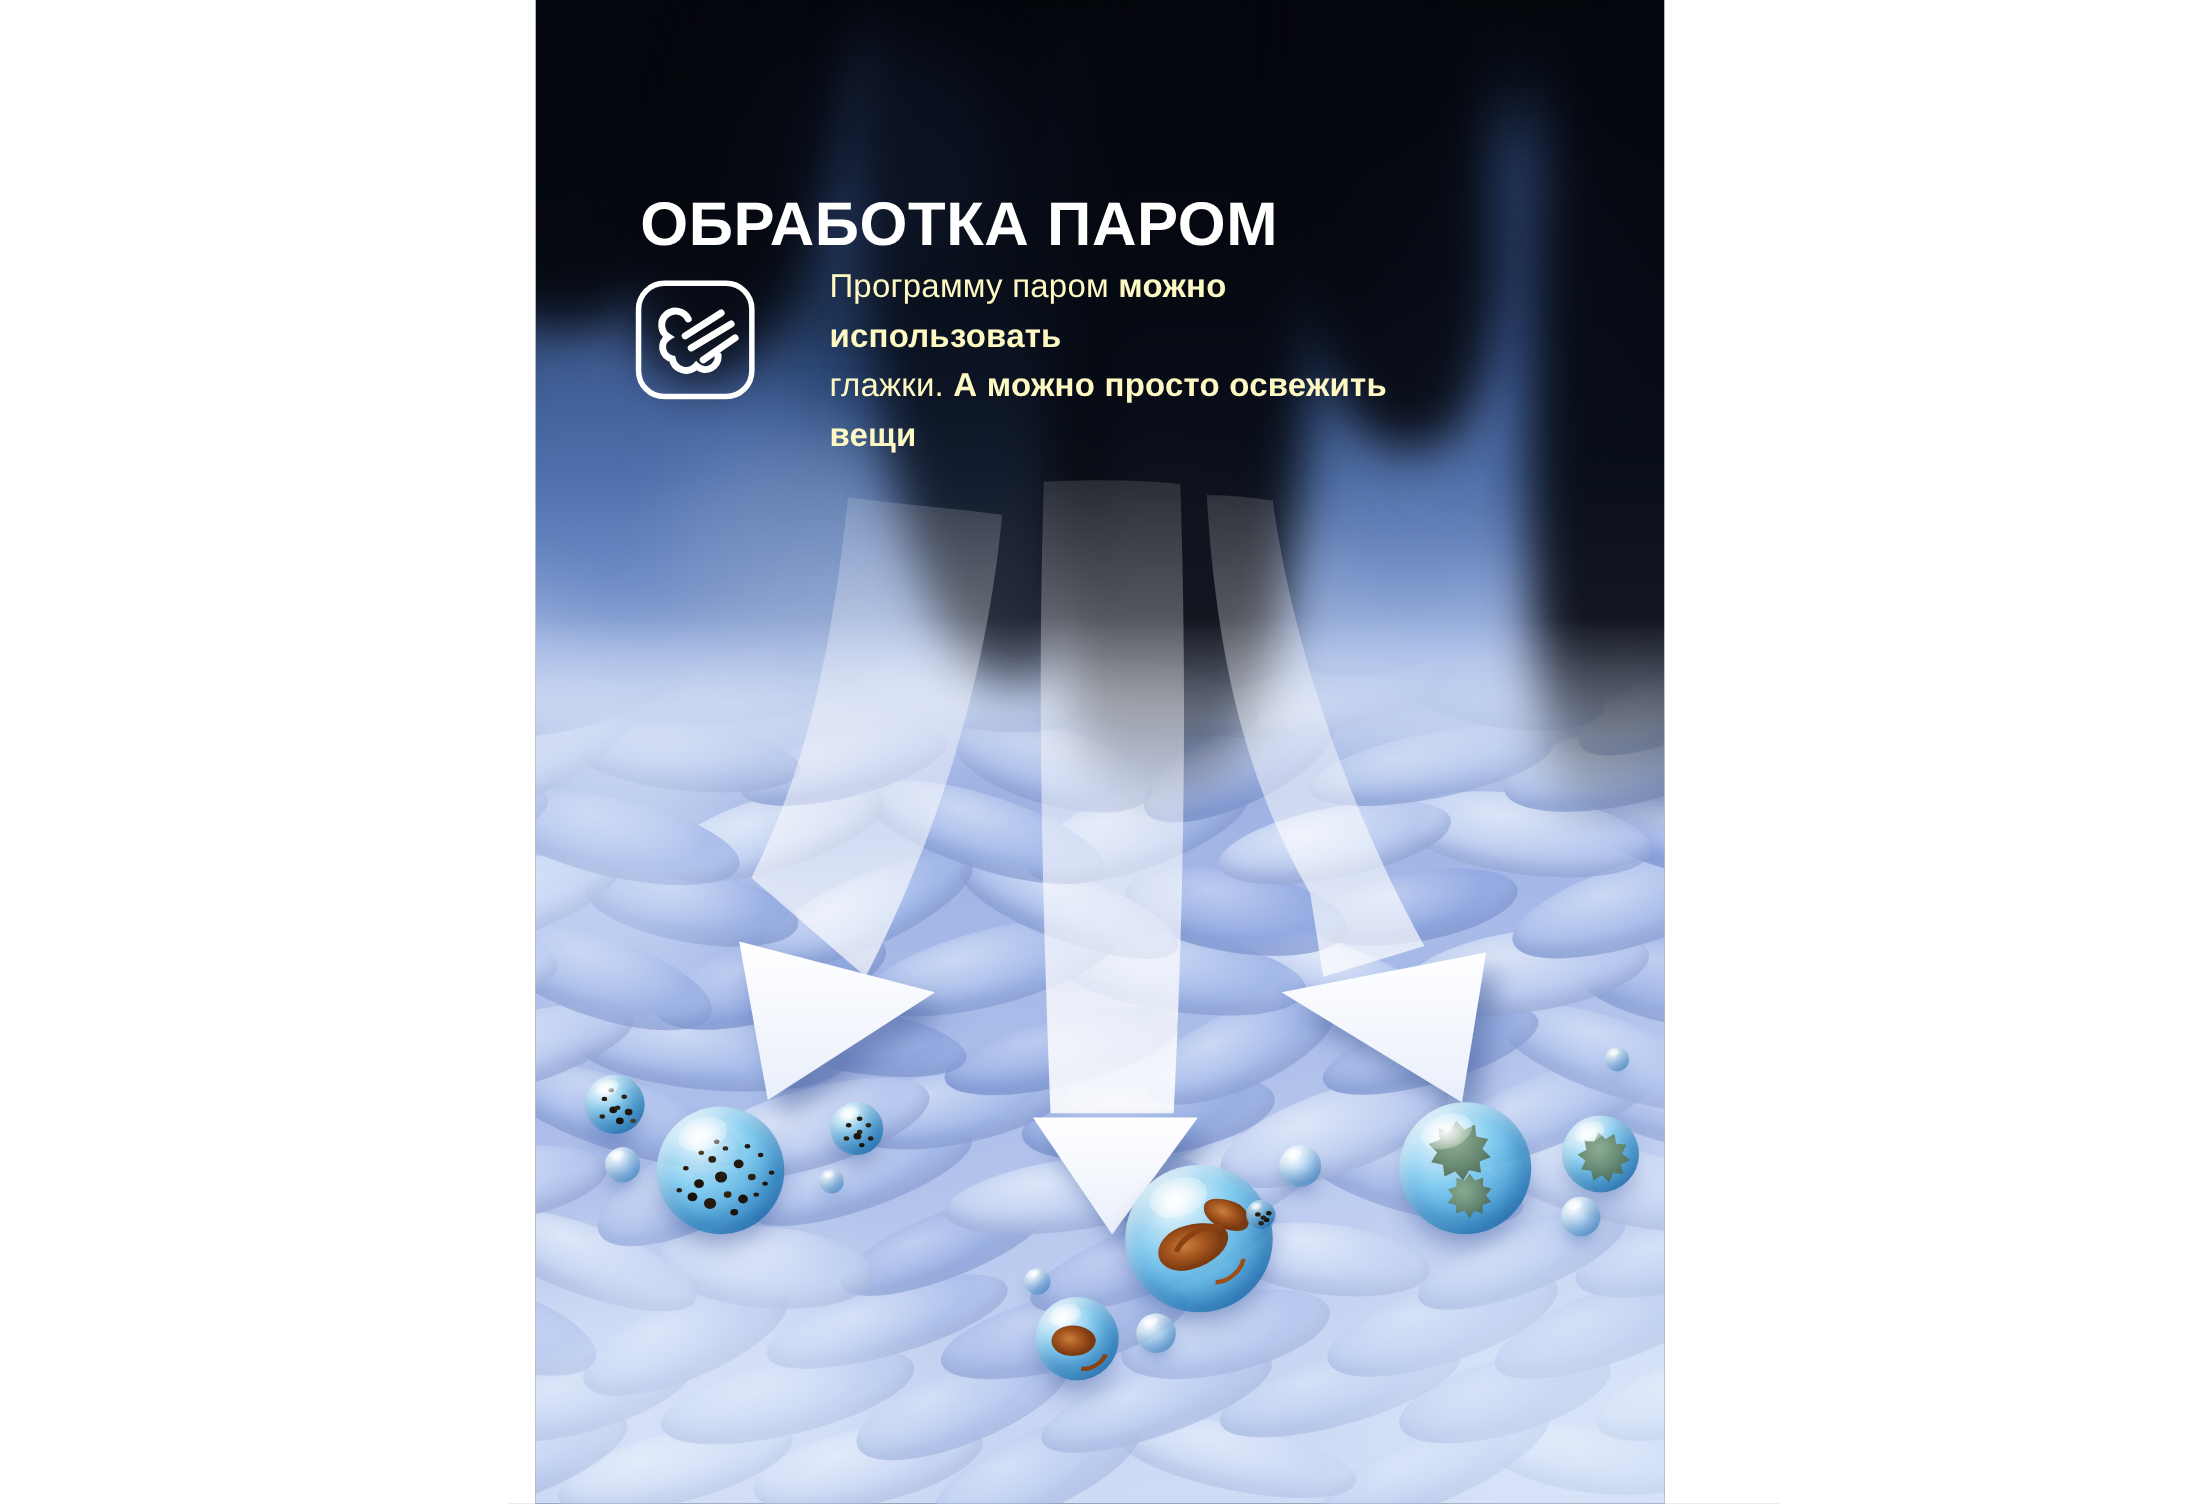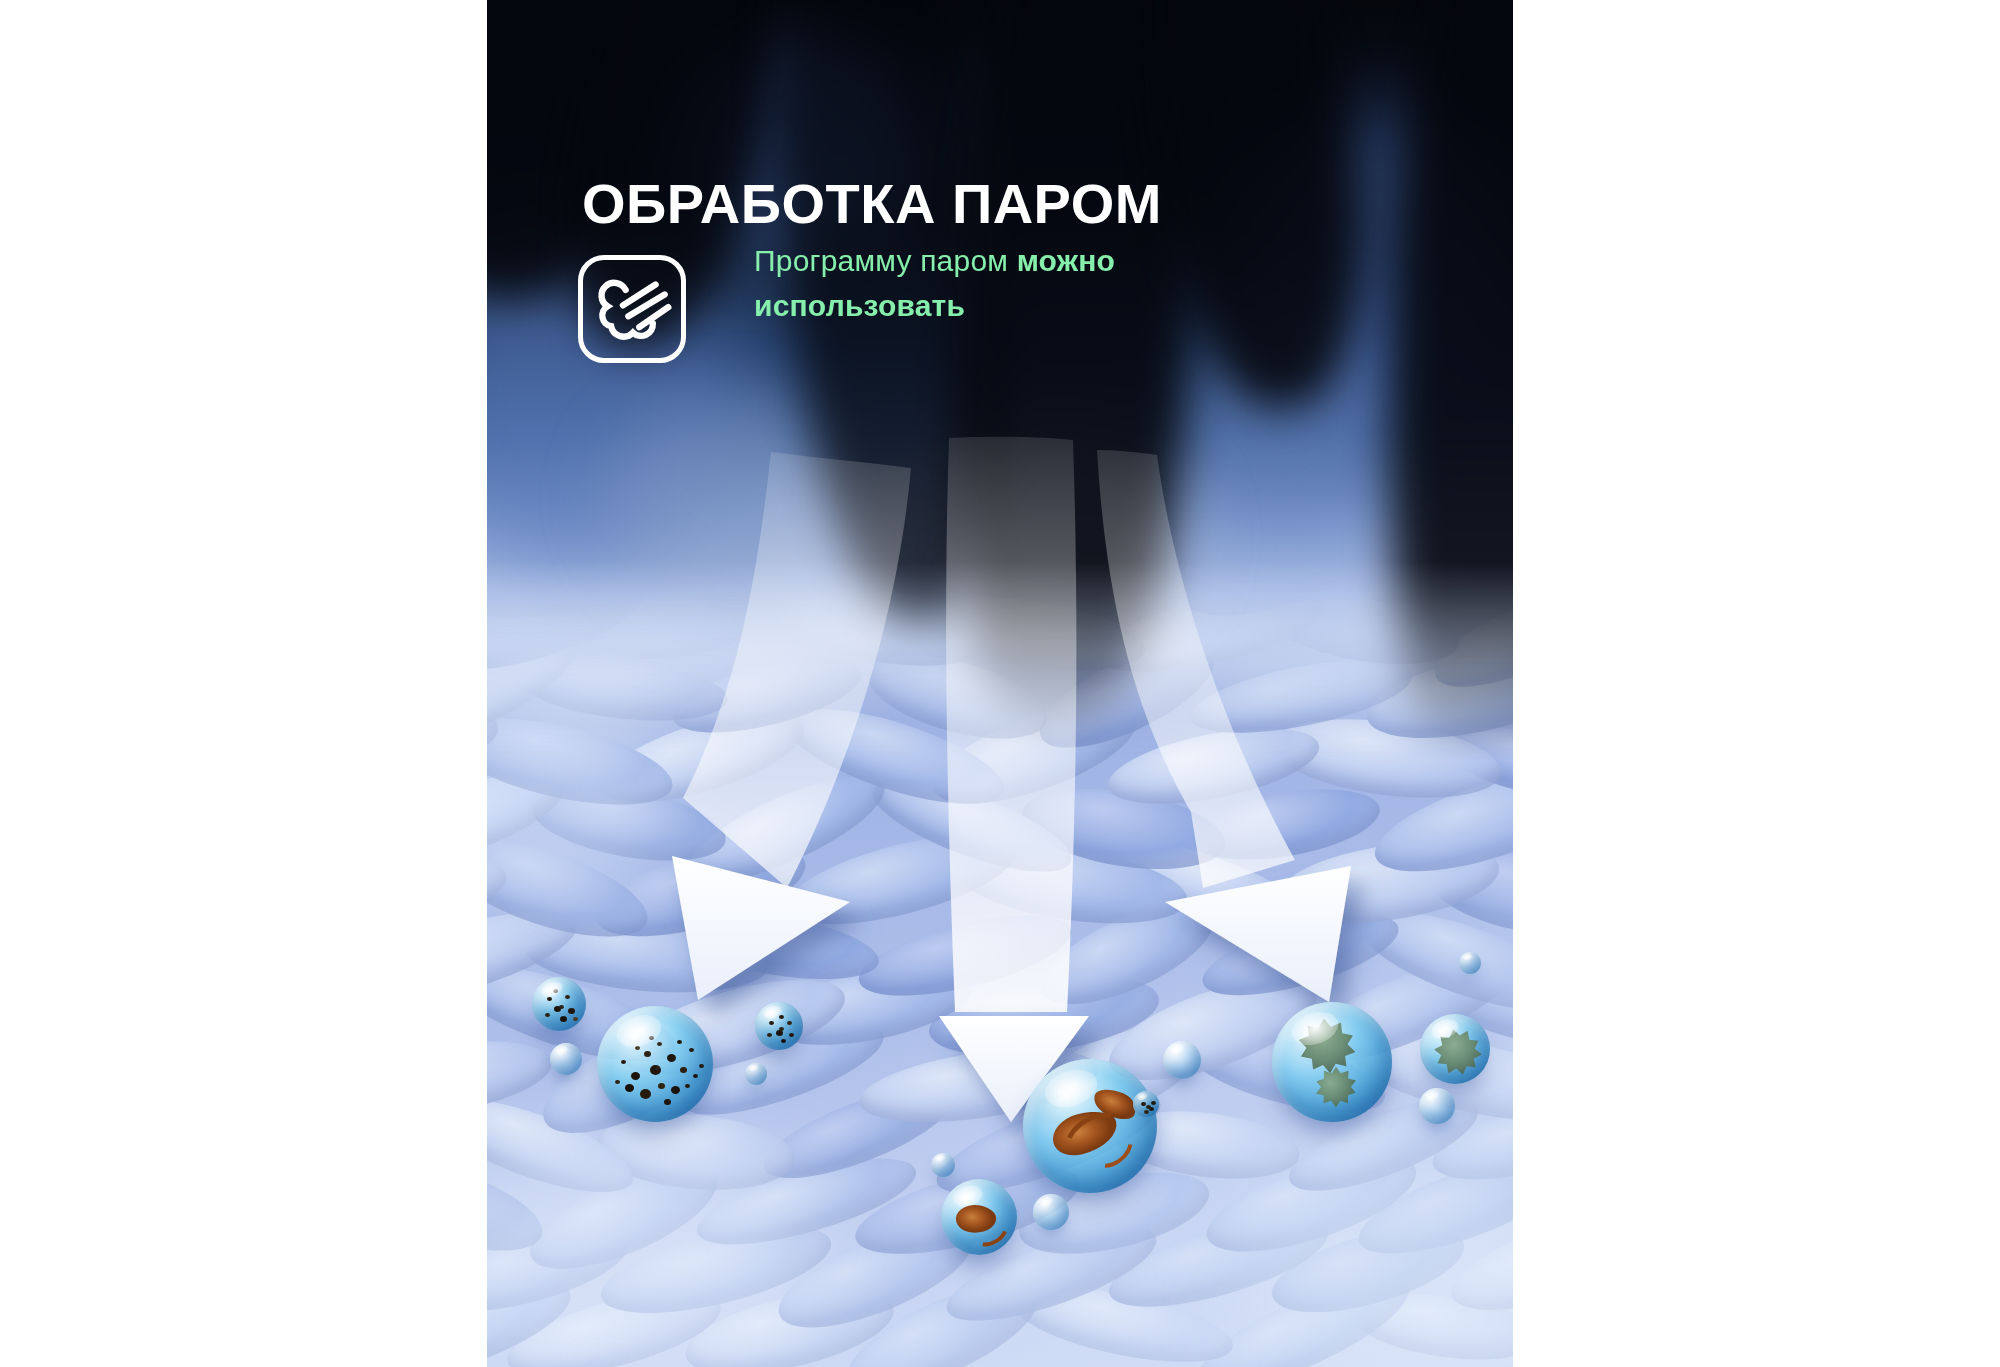"Программу паром можно использовать" .para { color: #86efac -> #fef9c3 }
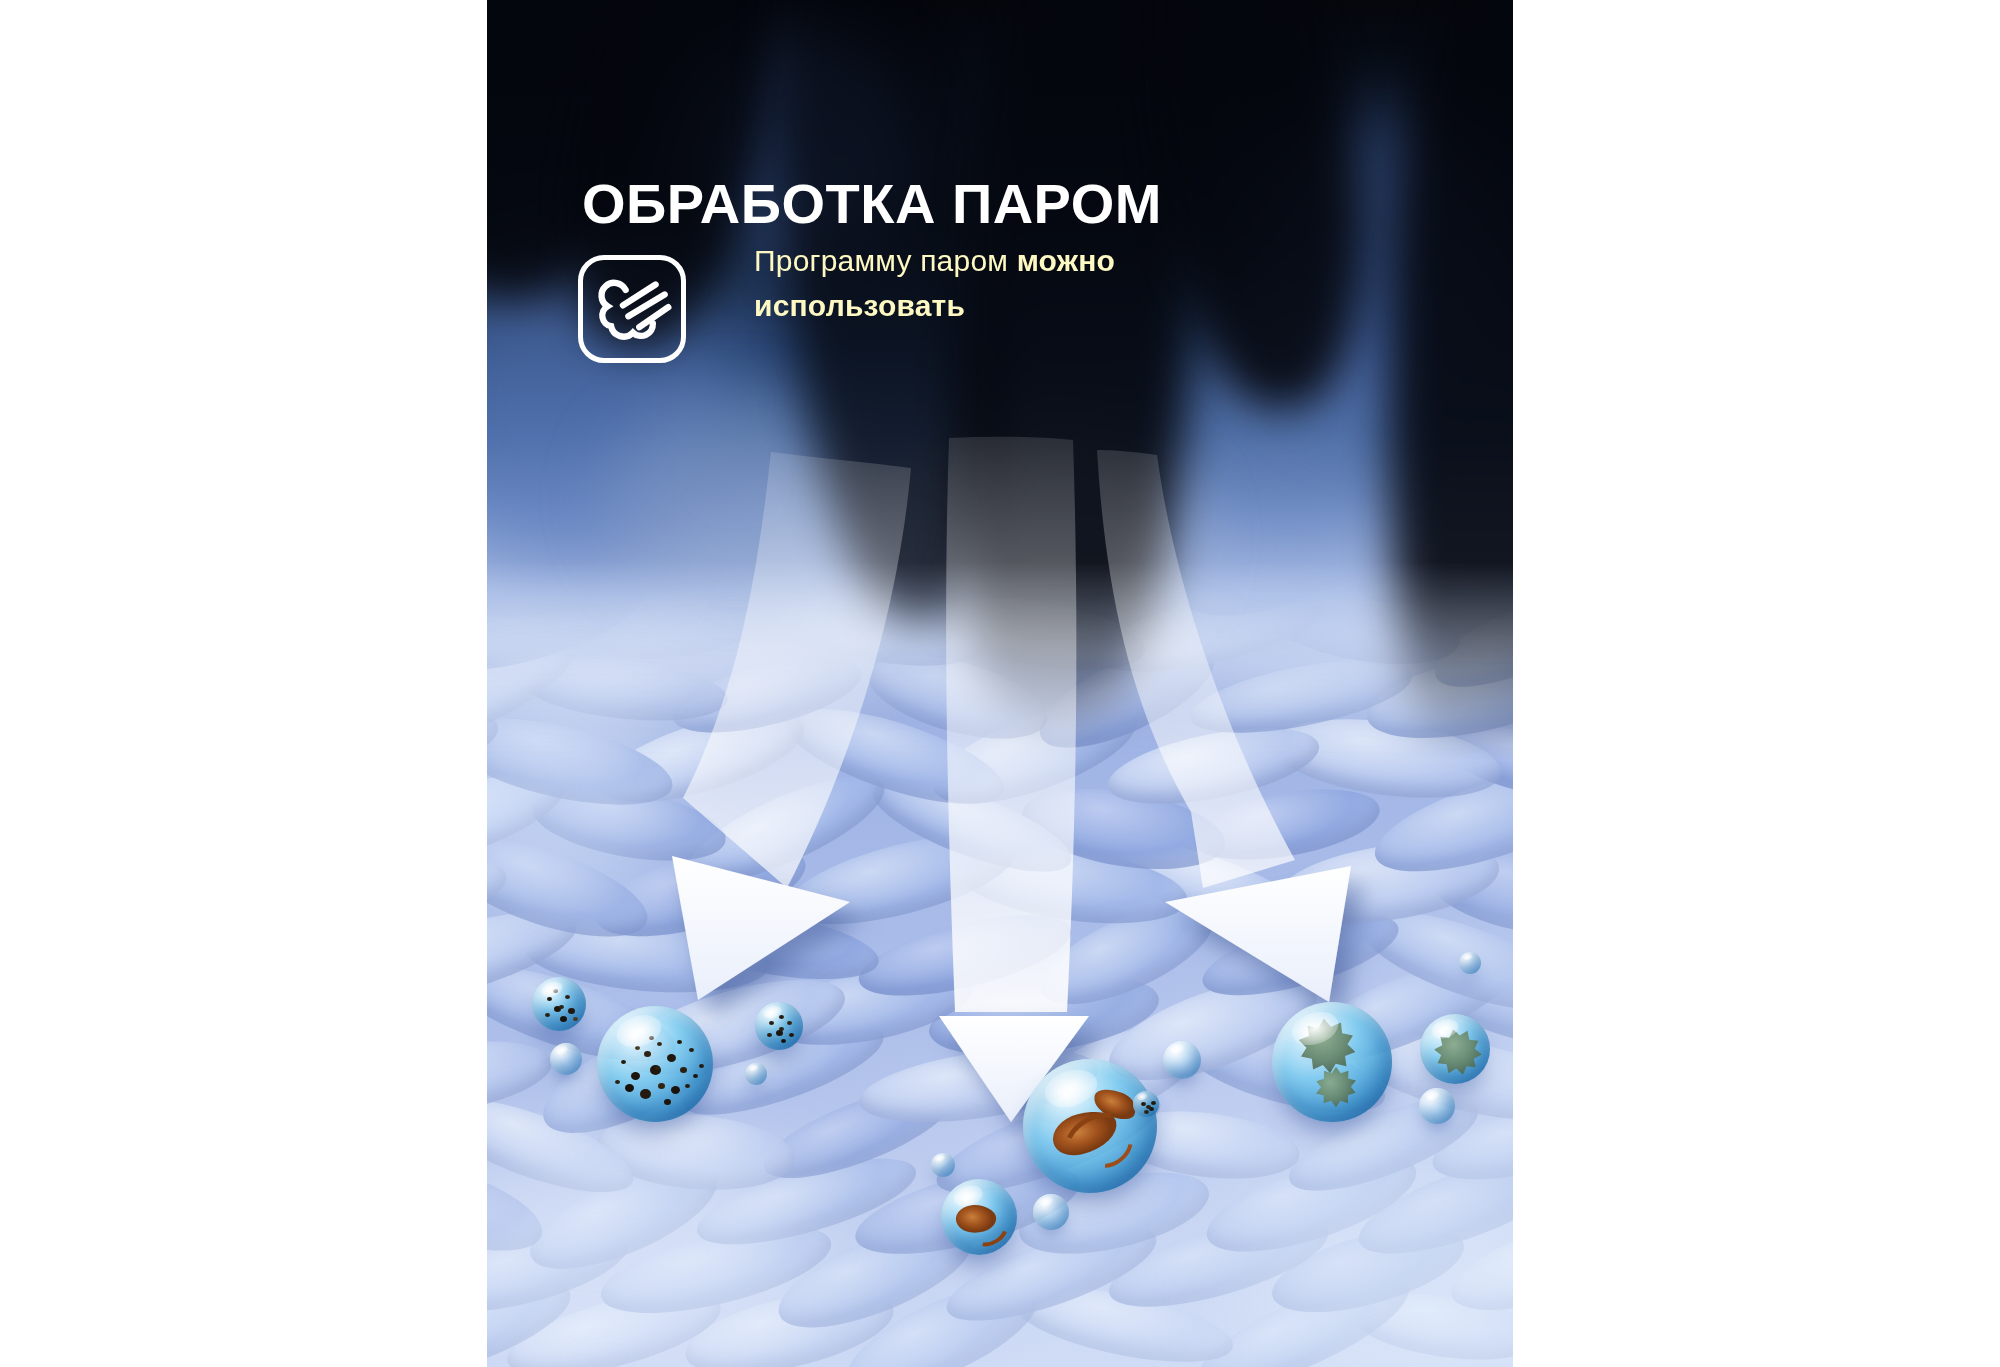"глажки. А можно просто освежить" div.pline { html: none -> <div><span>глажки. </span><span>А можно просто освежить вещи</span></div> }
